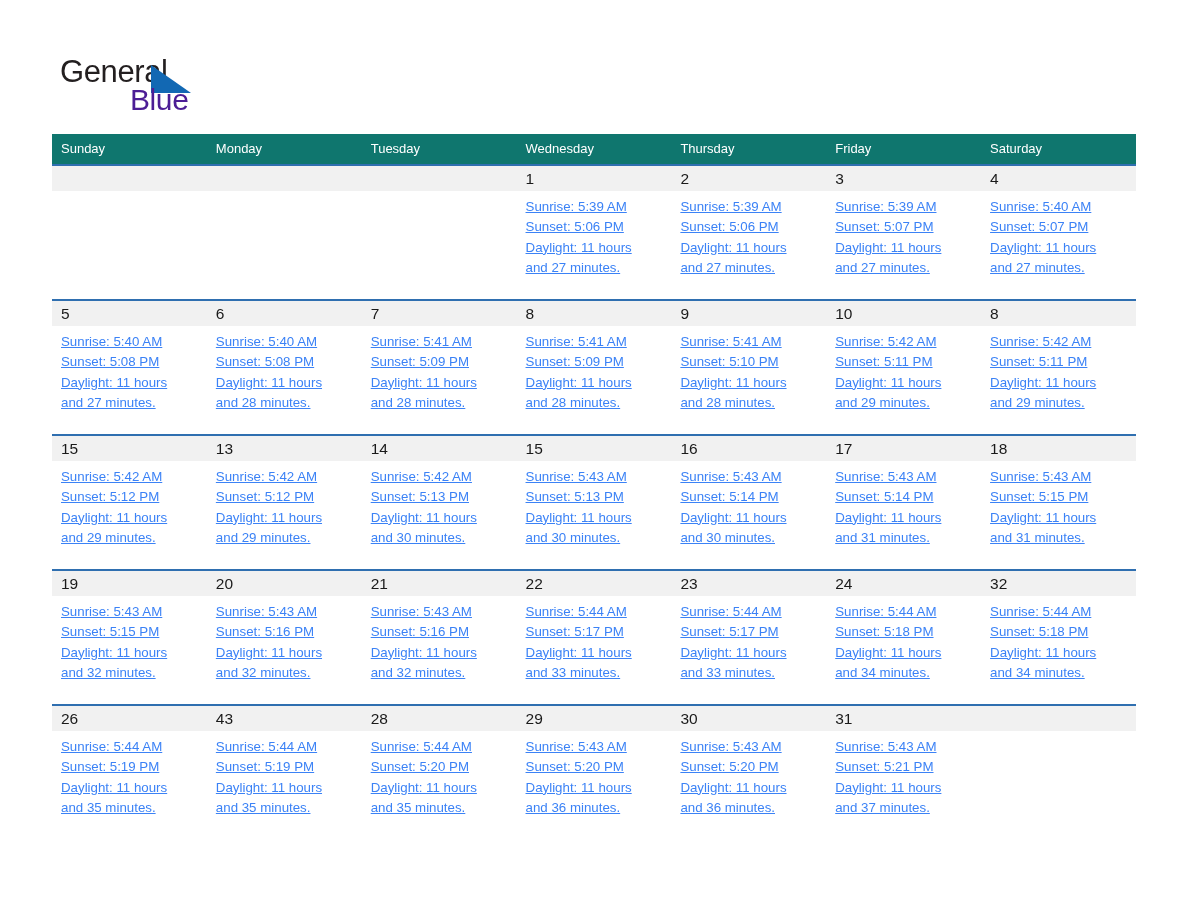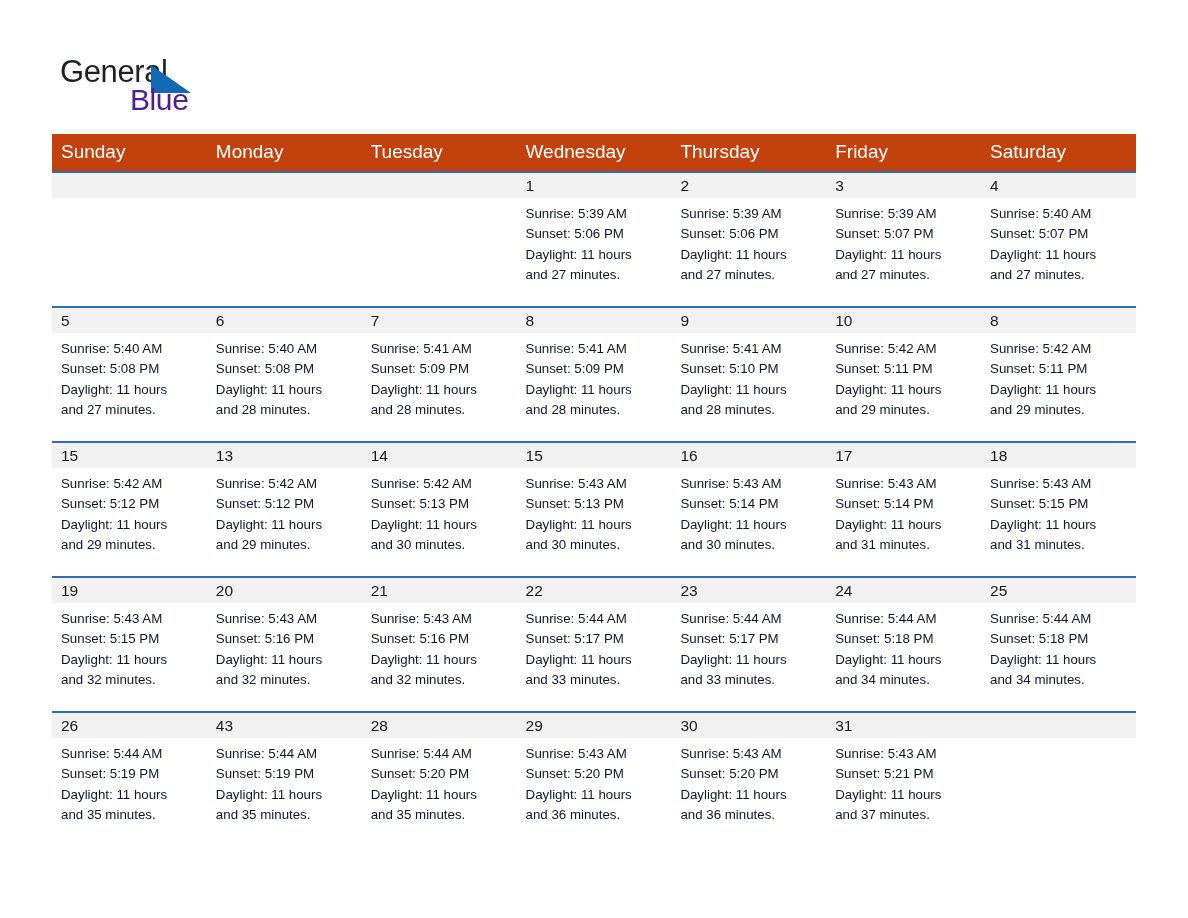"Sunday" .calendar th { background: #c2410c -> #0f766e; font-size: 19px -> 13px }
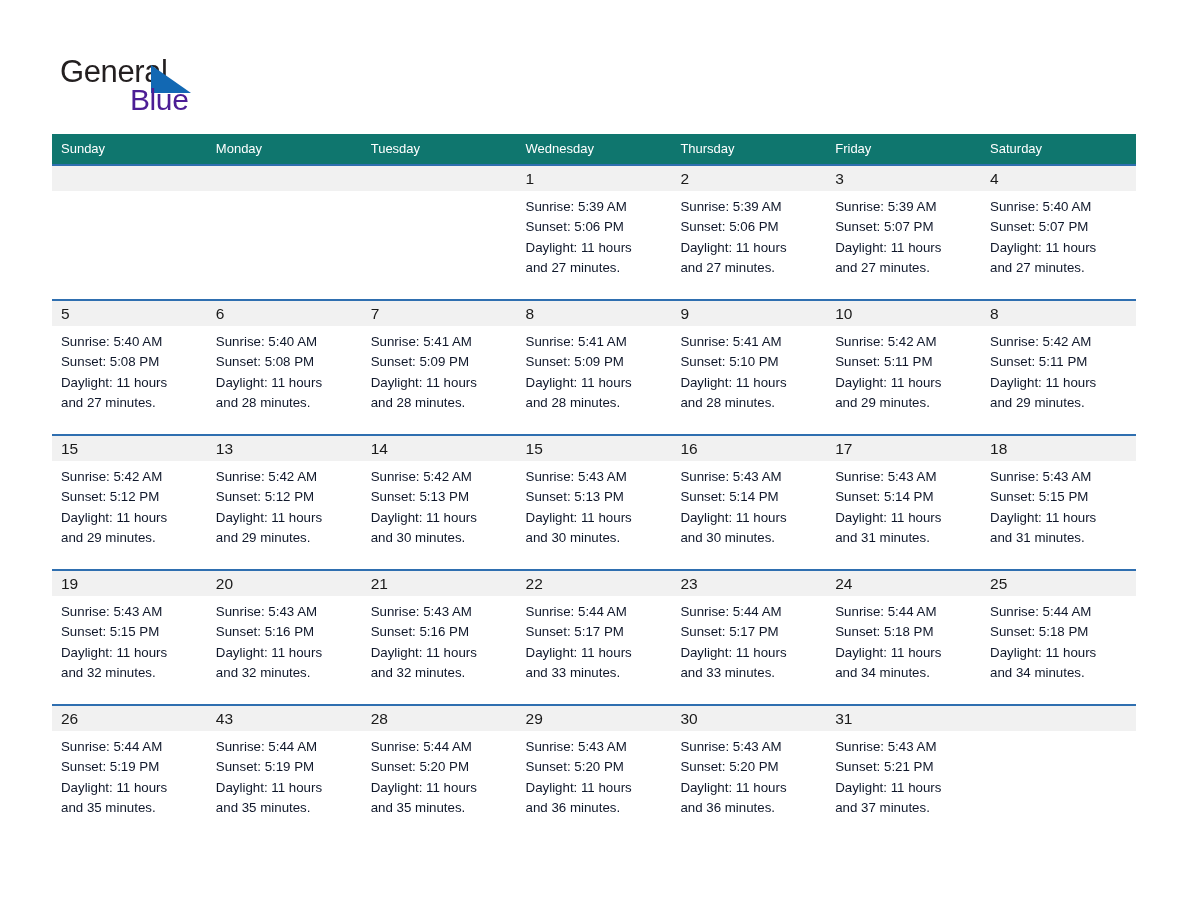"Sunrise: 5:39 AM" .details { color: #0f172a -> #3b82f6; text-decoration: none -> underline }
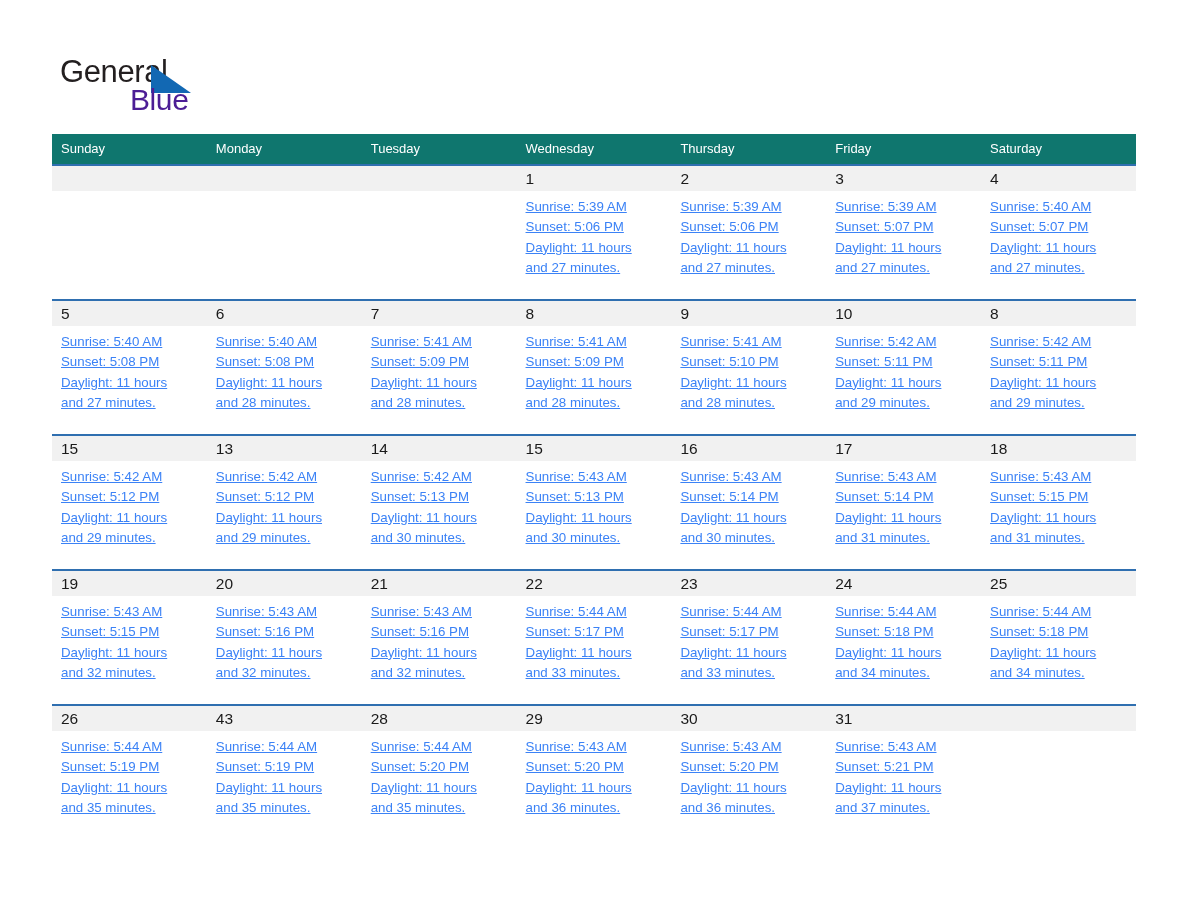"25" span.daynum { text: 25 -> 32 }
